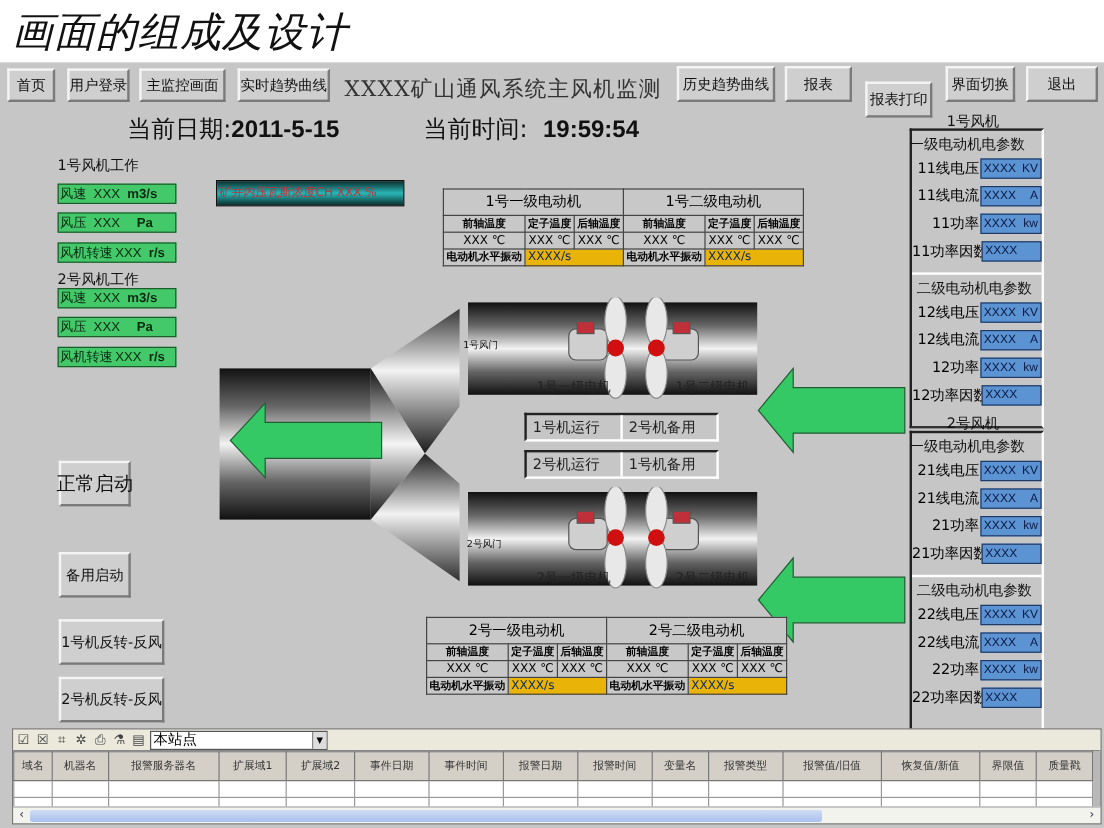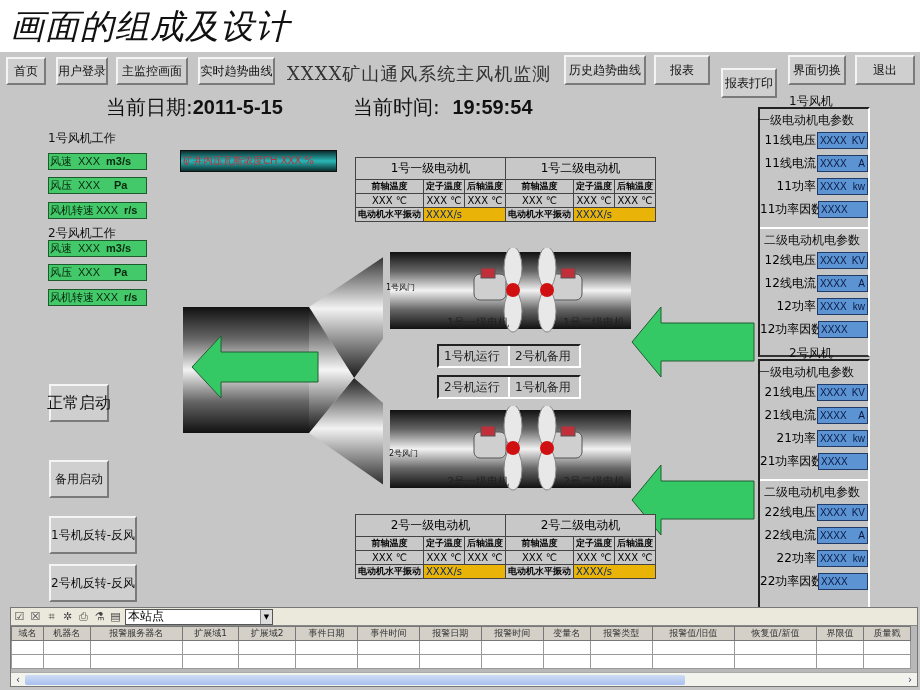"1号一级电动机" table.motor-table { left: 355px -> 369px }
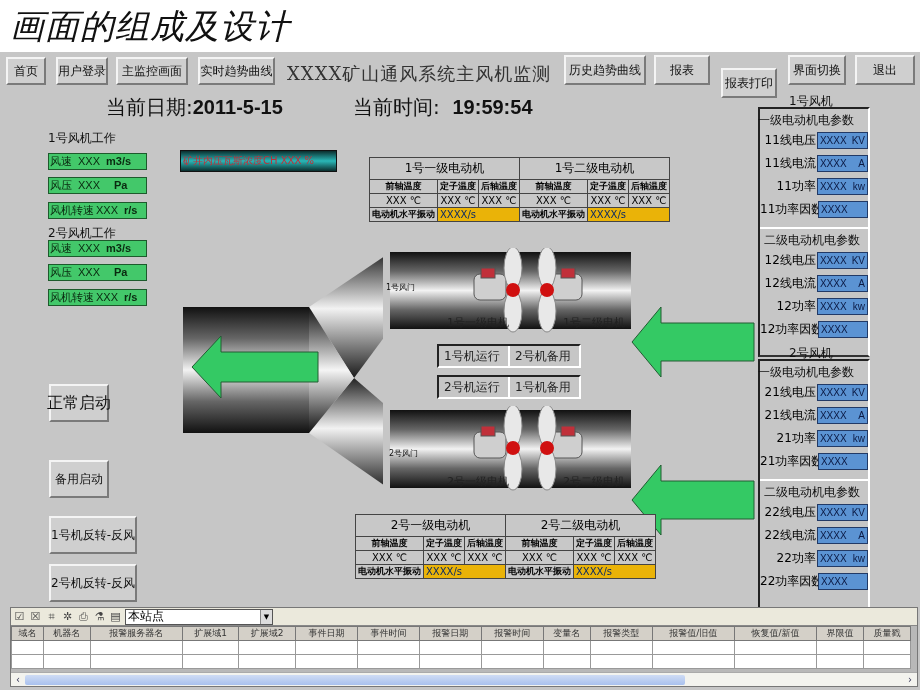"1号机运行" .status-row { width: 144px -> 162px }
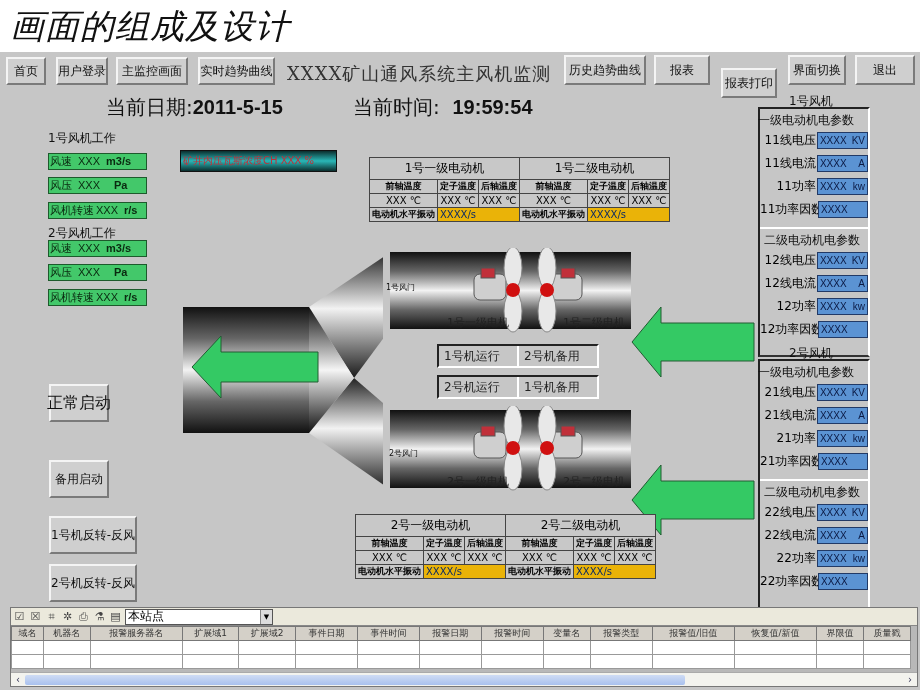"域名" .grid th { height: 14px -> 24px }
